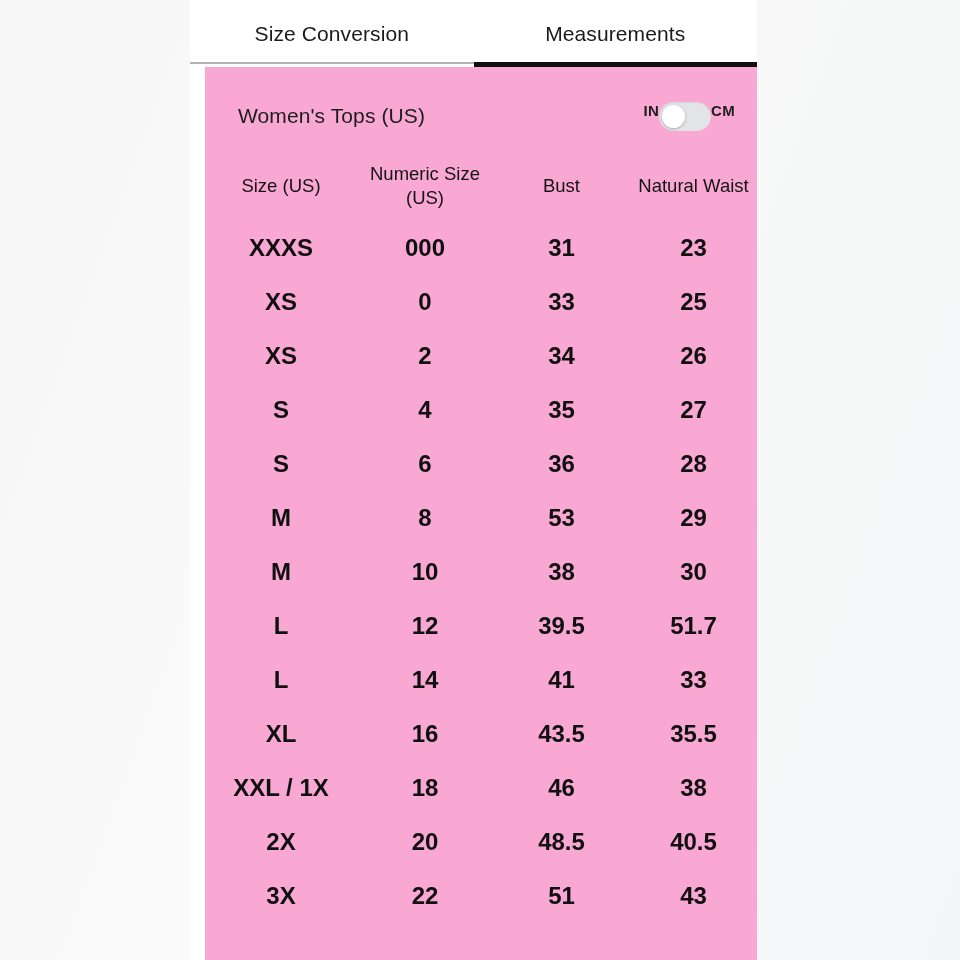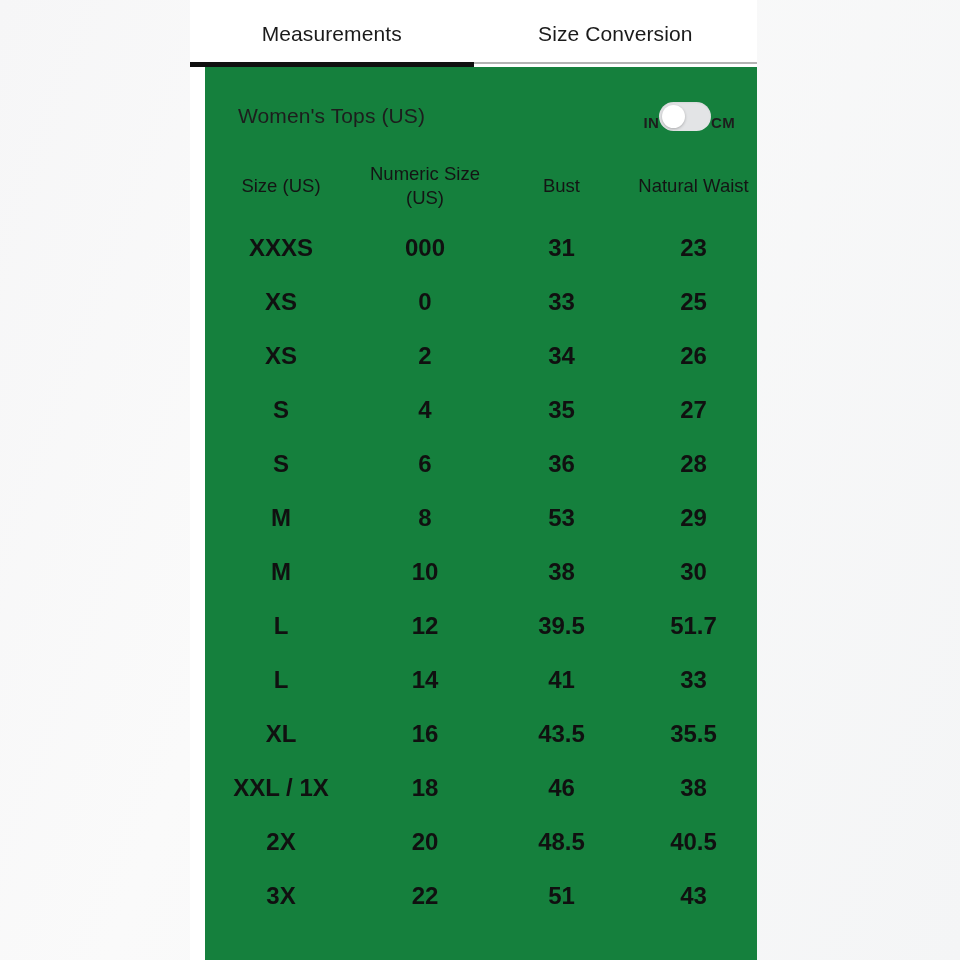"Measurements" button.tab { order: before "Size Conversion" -> after "Size Conversion" }
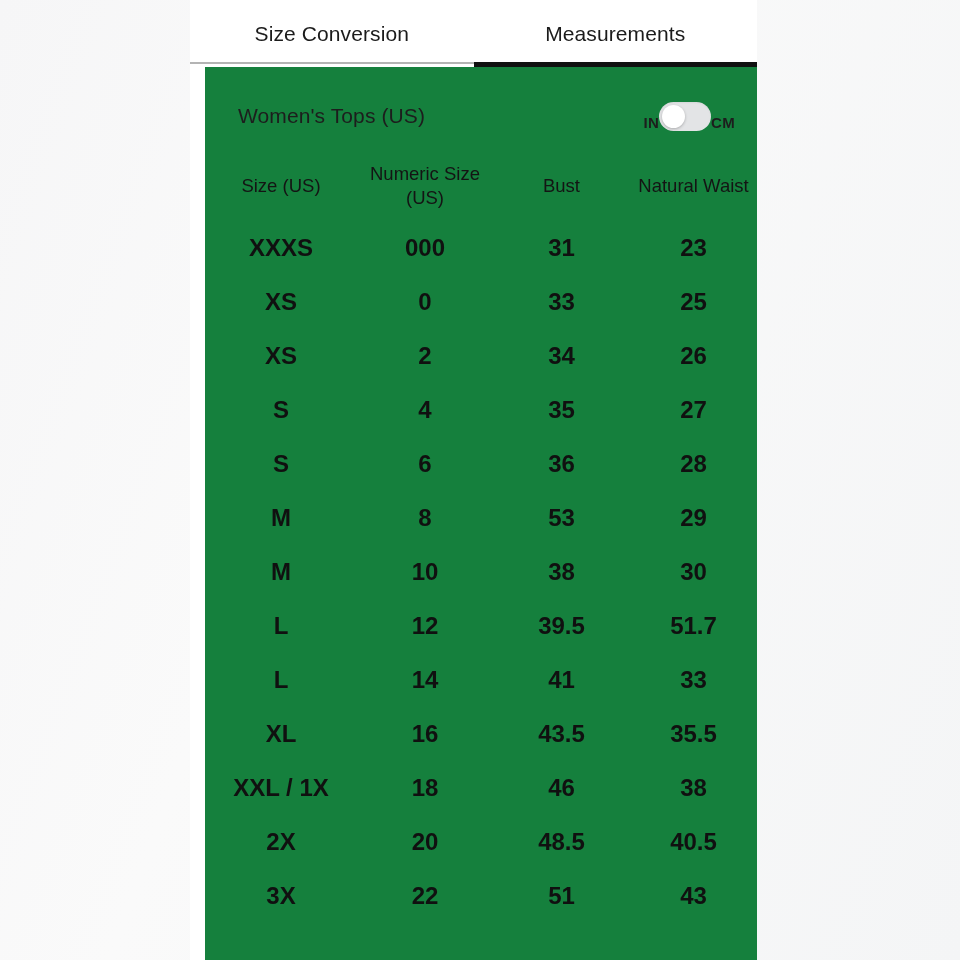"Women's Tops (US)" #sheet-body { background: #15803d -> #f9a8d4 }
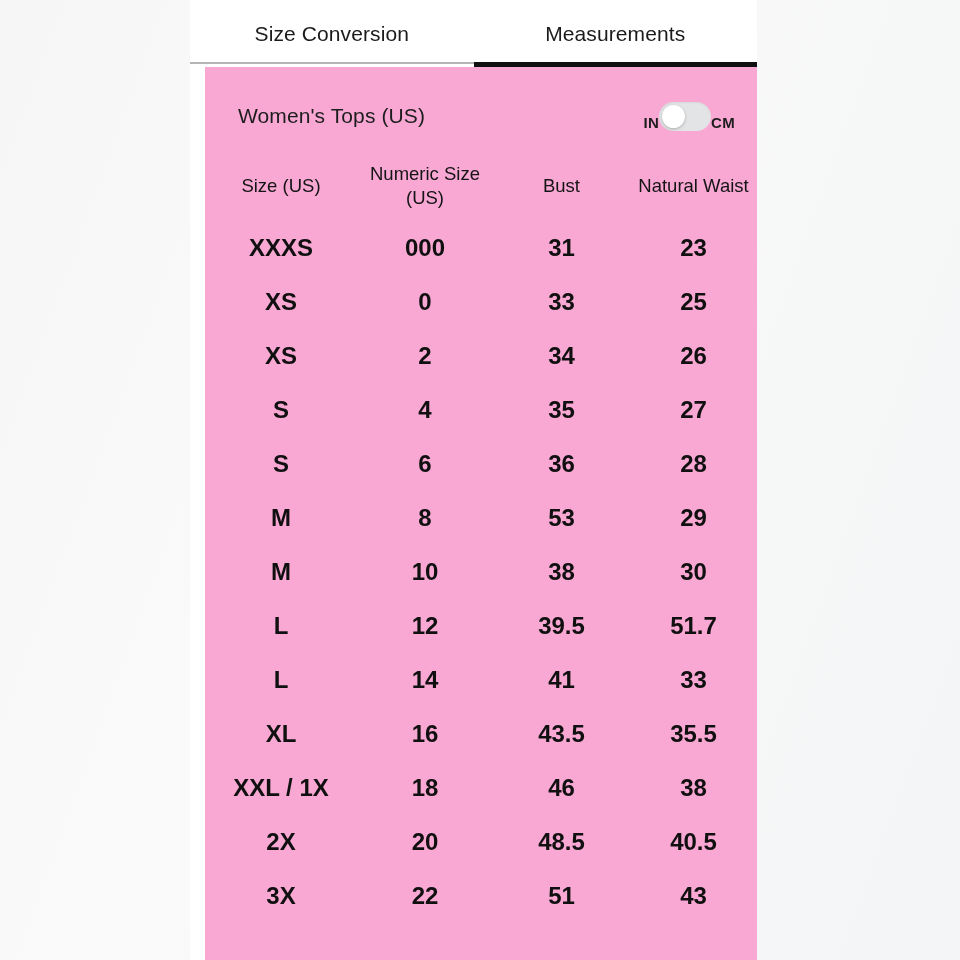"IN" #unit-toggle-group { align-items: flex-end -> flex-start }
